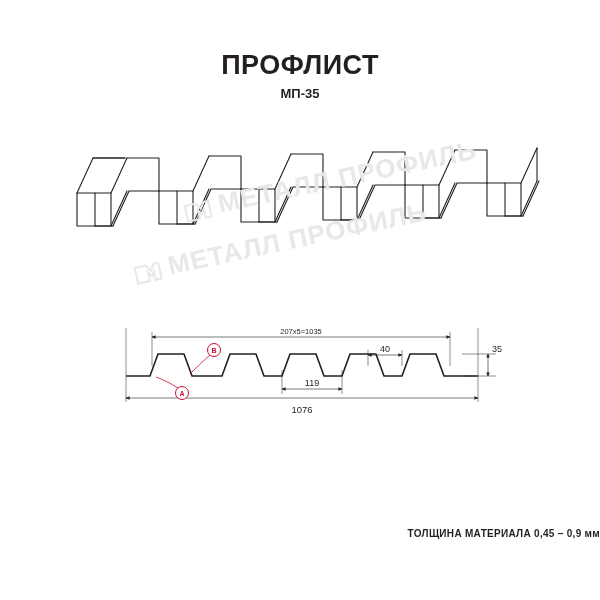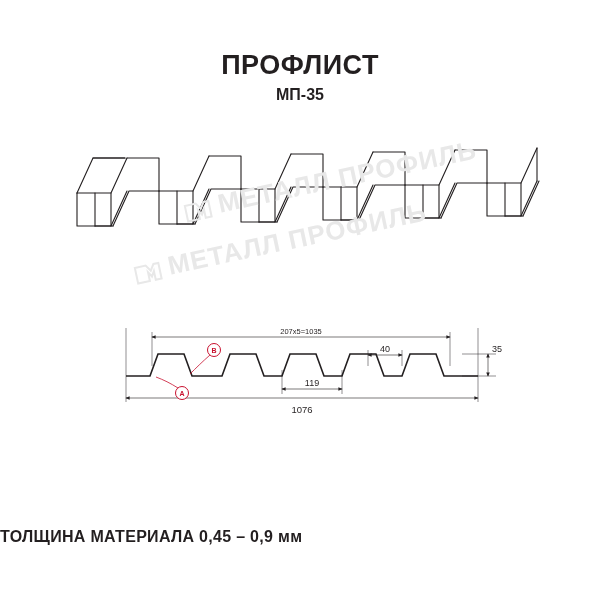"МП-35" .subtitle { font-size: 16px -> 13px }
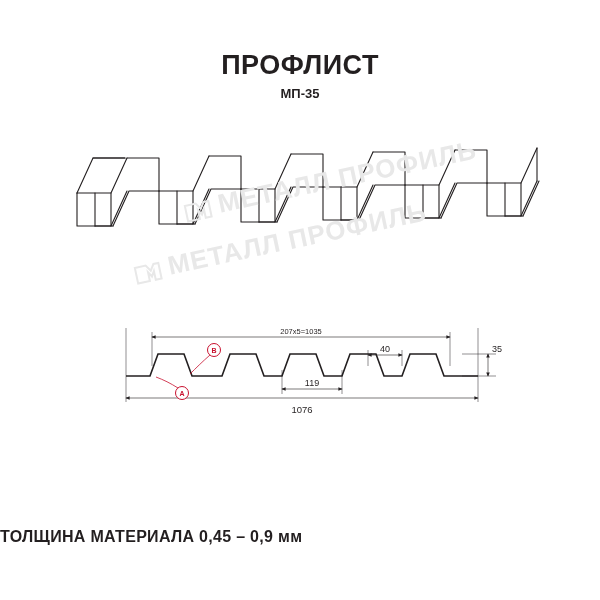"ТОЛЩИНА МАТЕРИАЛА 0,45 – 0,9" .footnote { font-size: 16px -> 10px; text-align: left -> right }
